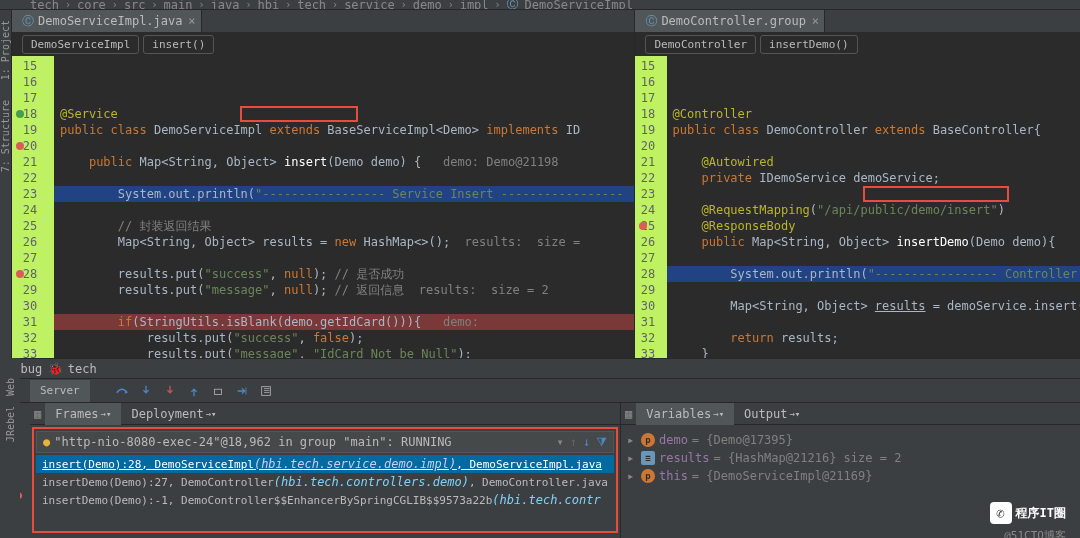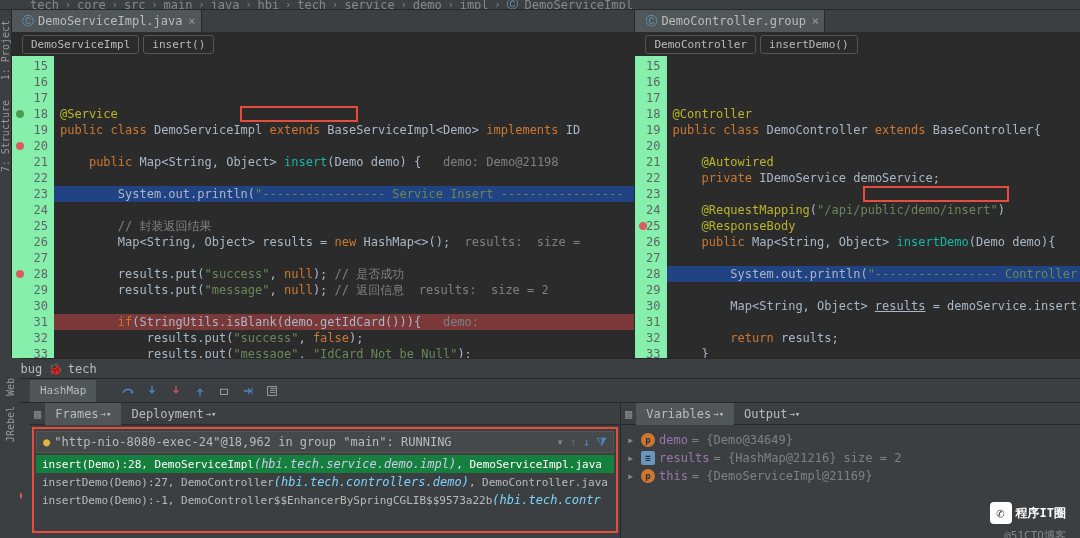"15" .gutter { background: #86efac -> #bef264; text-align: right -> center }
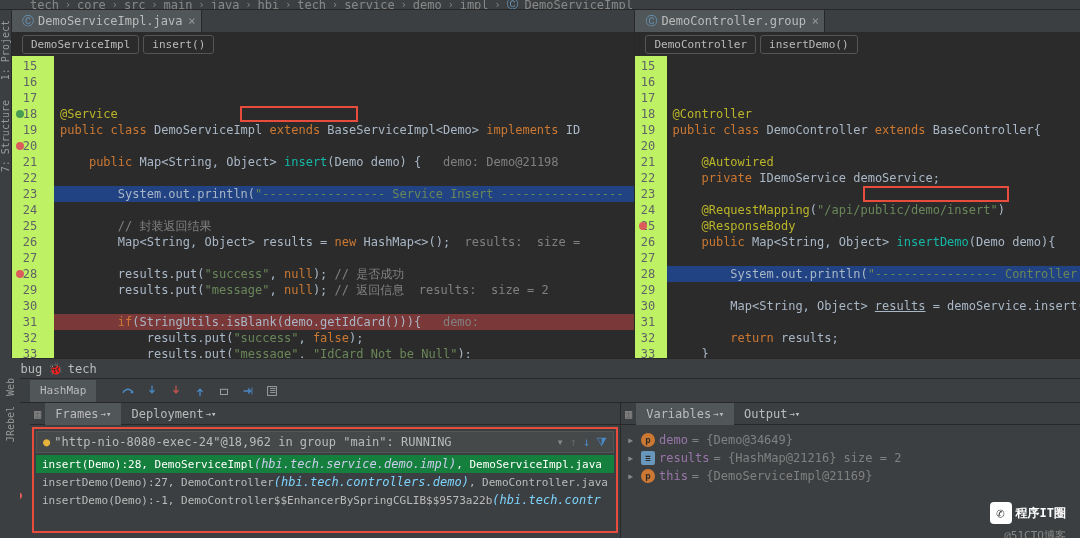"insert" .fn { color: #14b8a6 -> #ffffff }
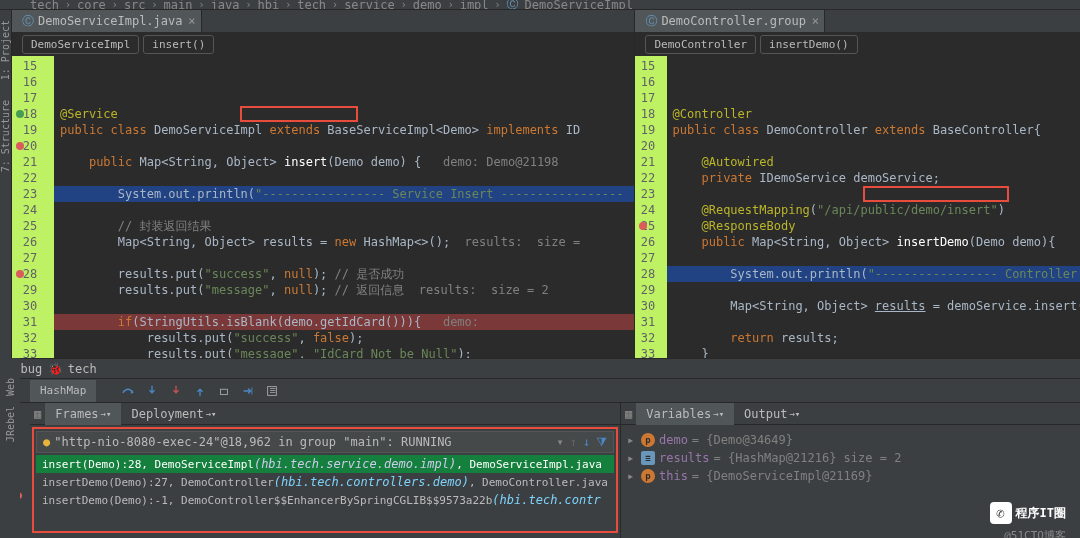"HashMap" div.ptab { text: HashMap -> Server }
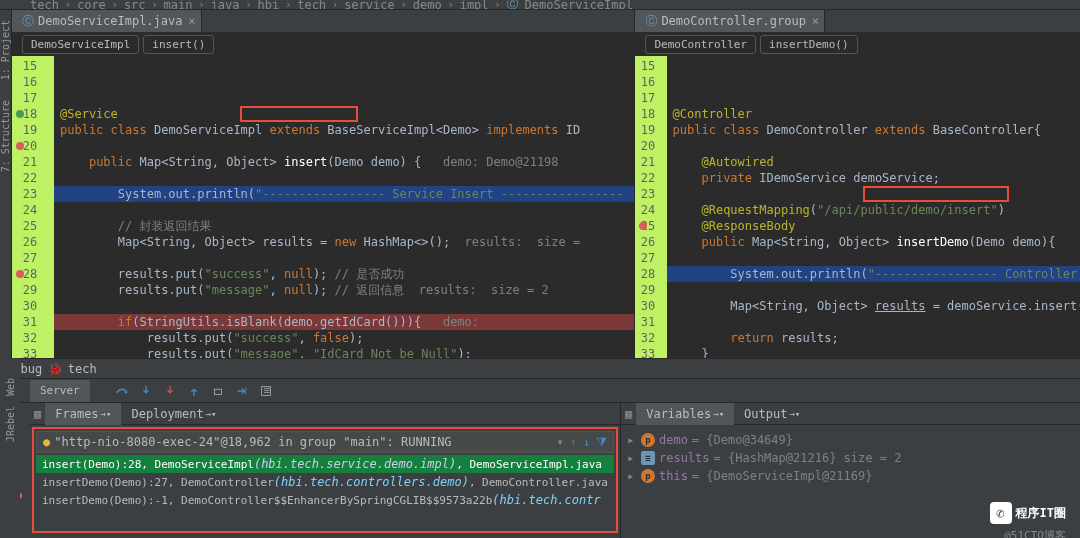"= {Demo@34649}" span.vval { text: Demo@34649 -> Demo@17395 }
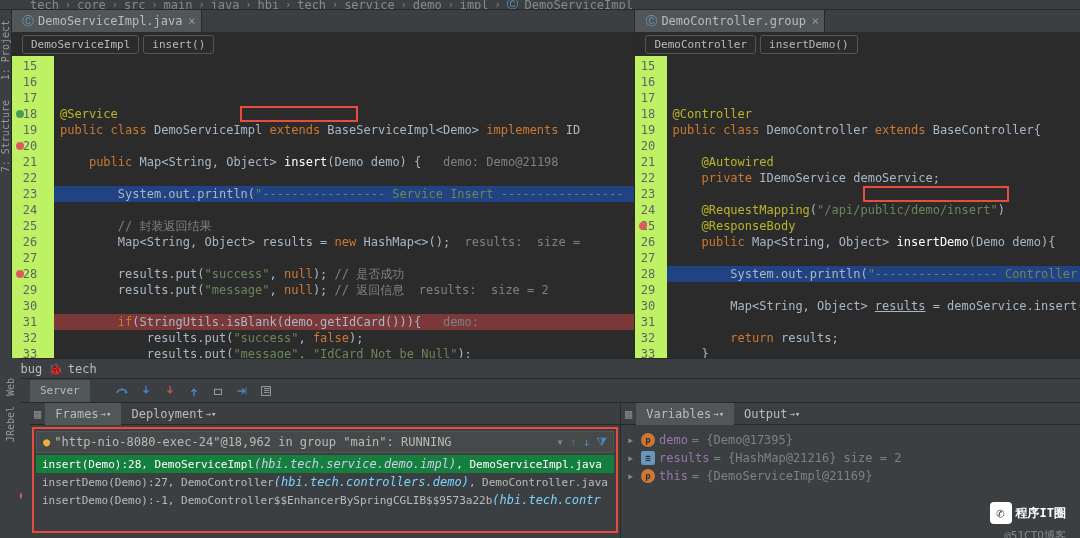"insert(Demo):28, DemoServiceImpl ," .stack-item.selected { background: #15803d -> #0369a1; text-decoration: none -> underline }
